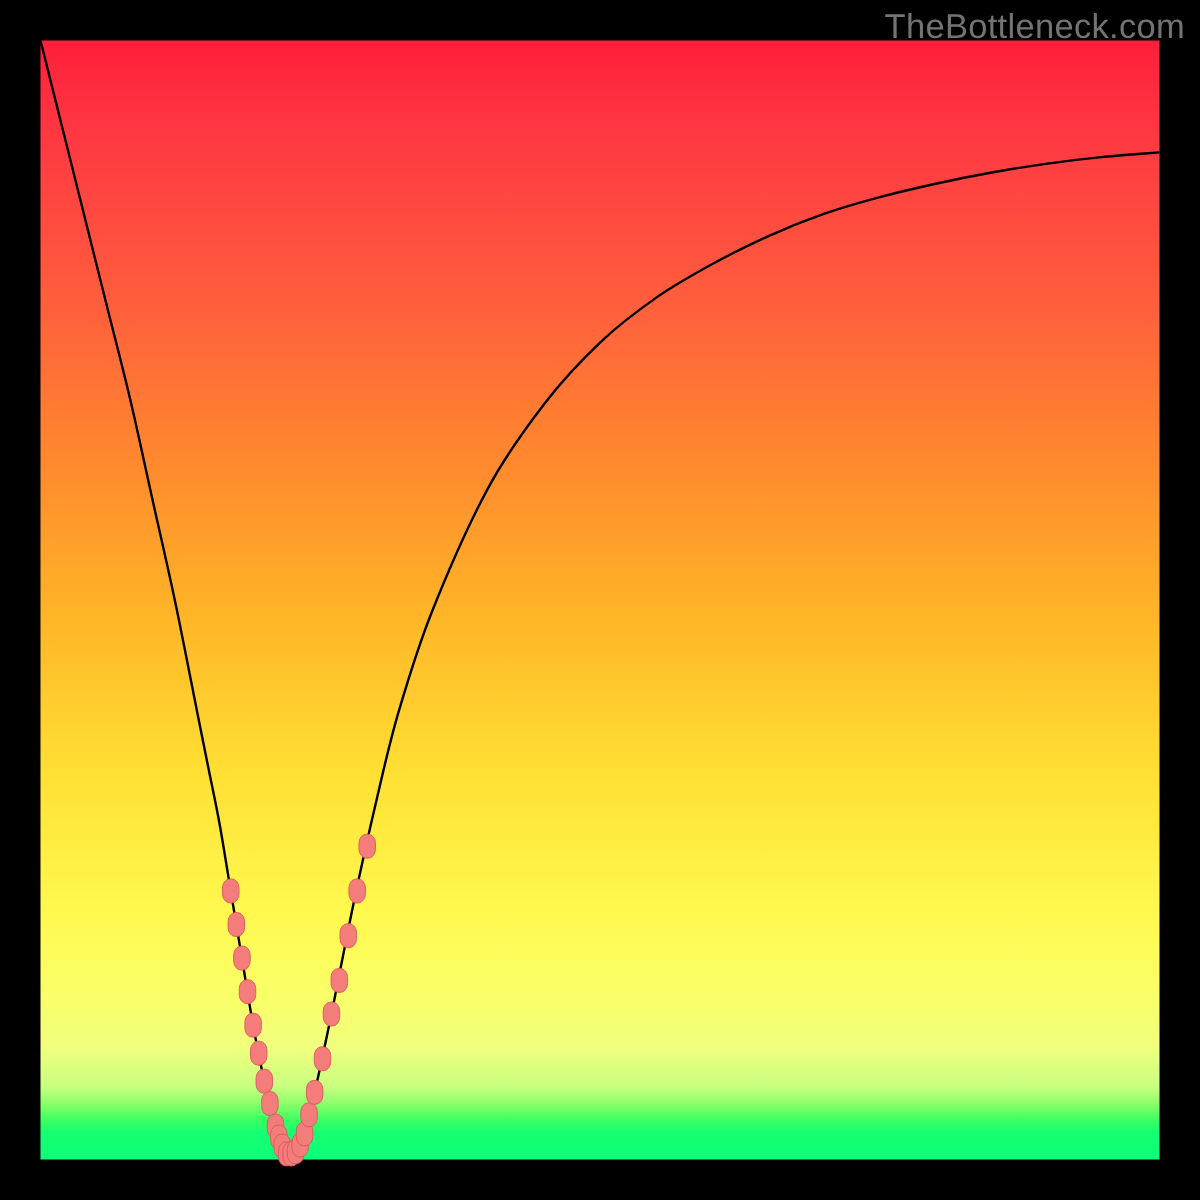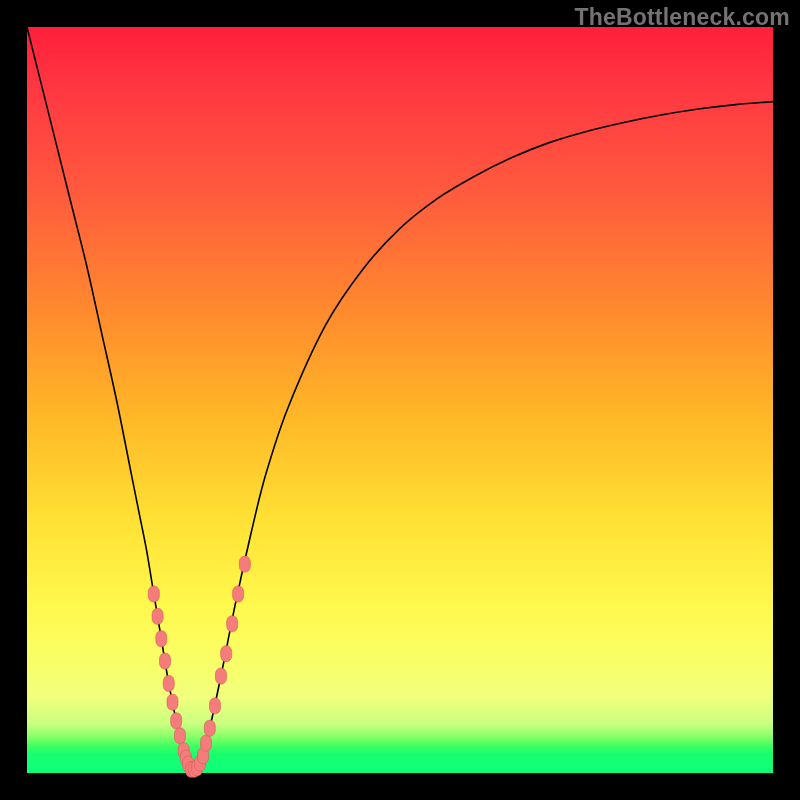"TheBottleneck.com" .watermark { font-weight: 700 -> 400 }
